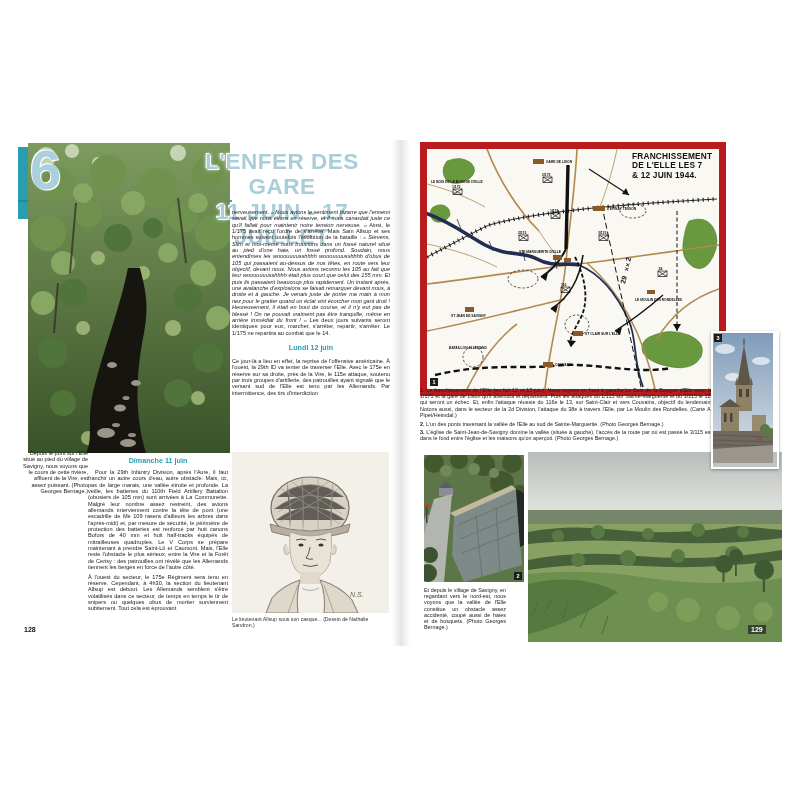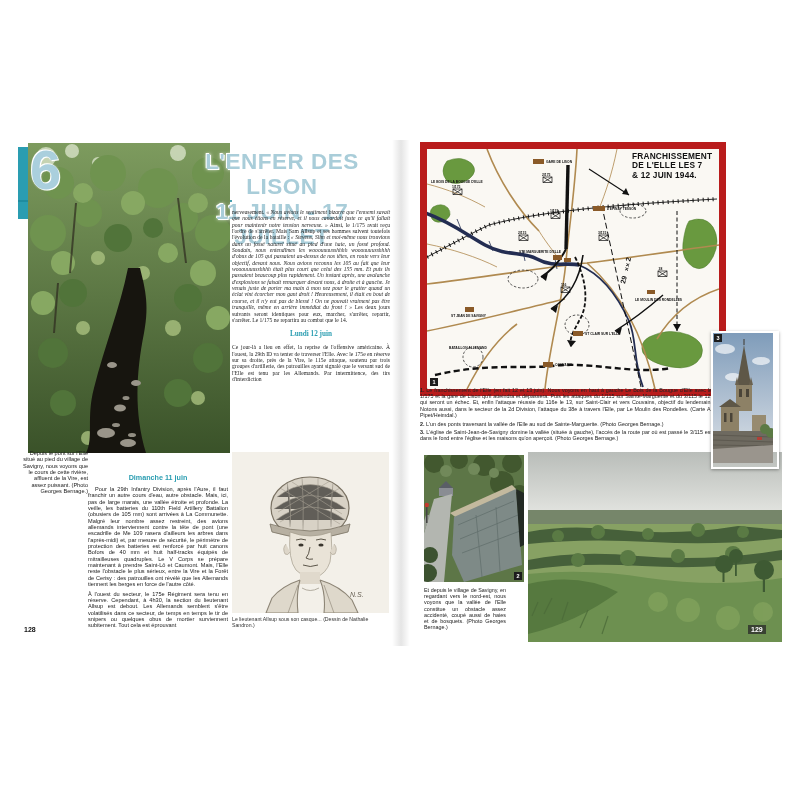"L'ENFER DES LISON" div { text: LISON -> GARE }
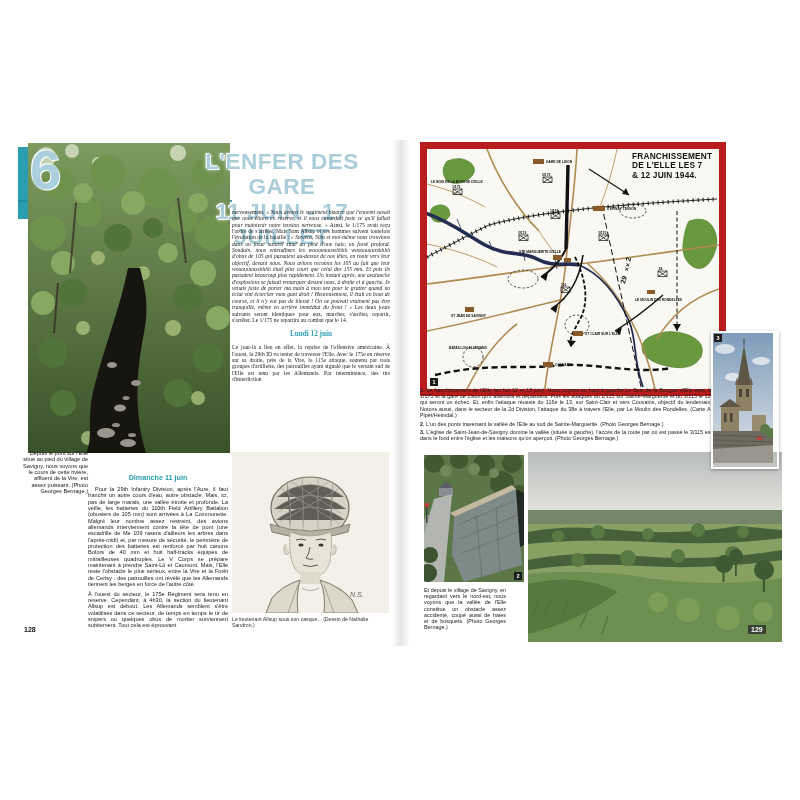"Lundi 12 juin" .col2 { font-family: Liberation Serif, serif -> none }
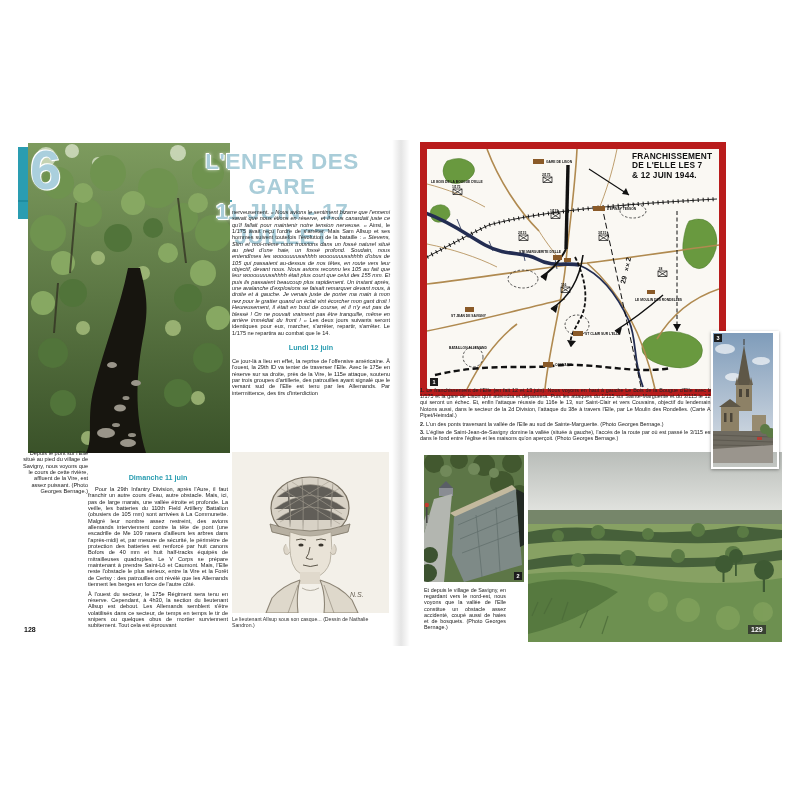"Dimanche 11 juin" .teal-head { margin: 21px 0 4px 0 -> 4px 0 4px 0 }
